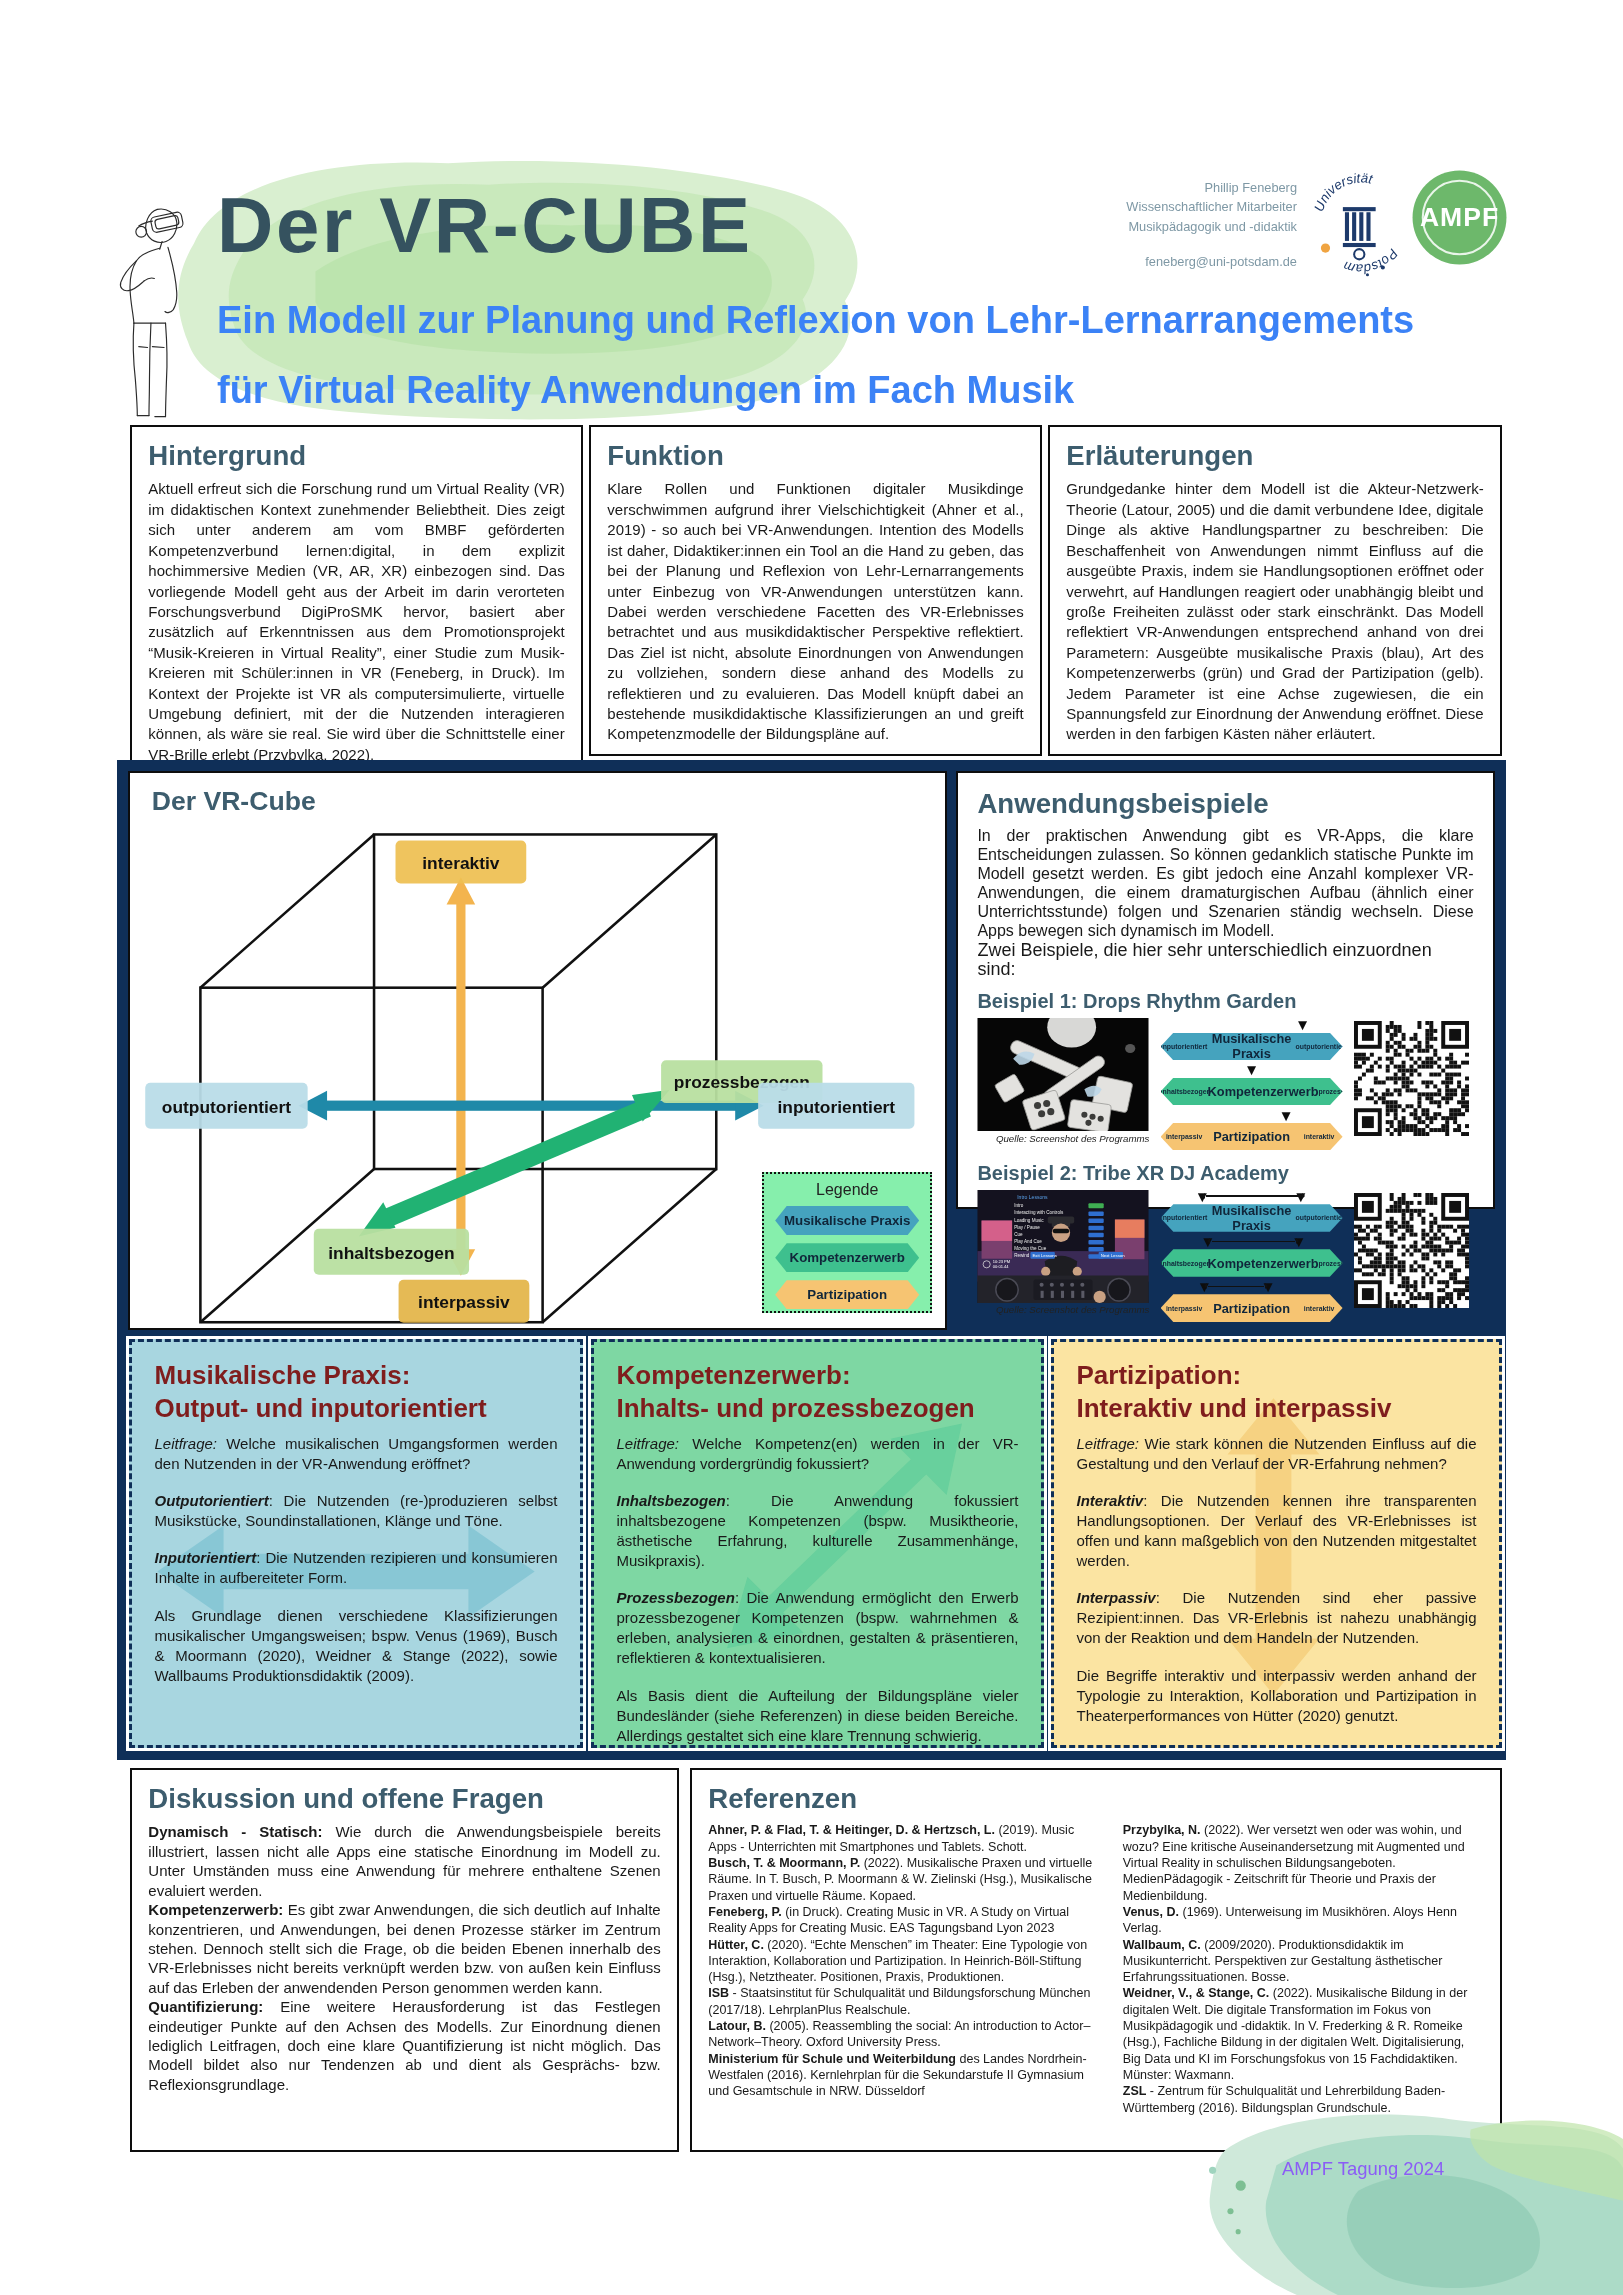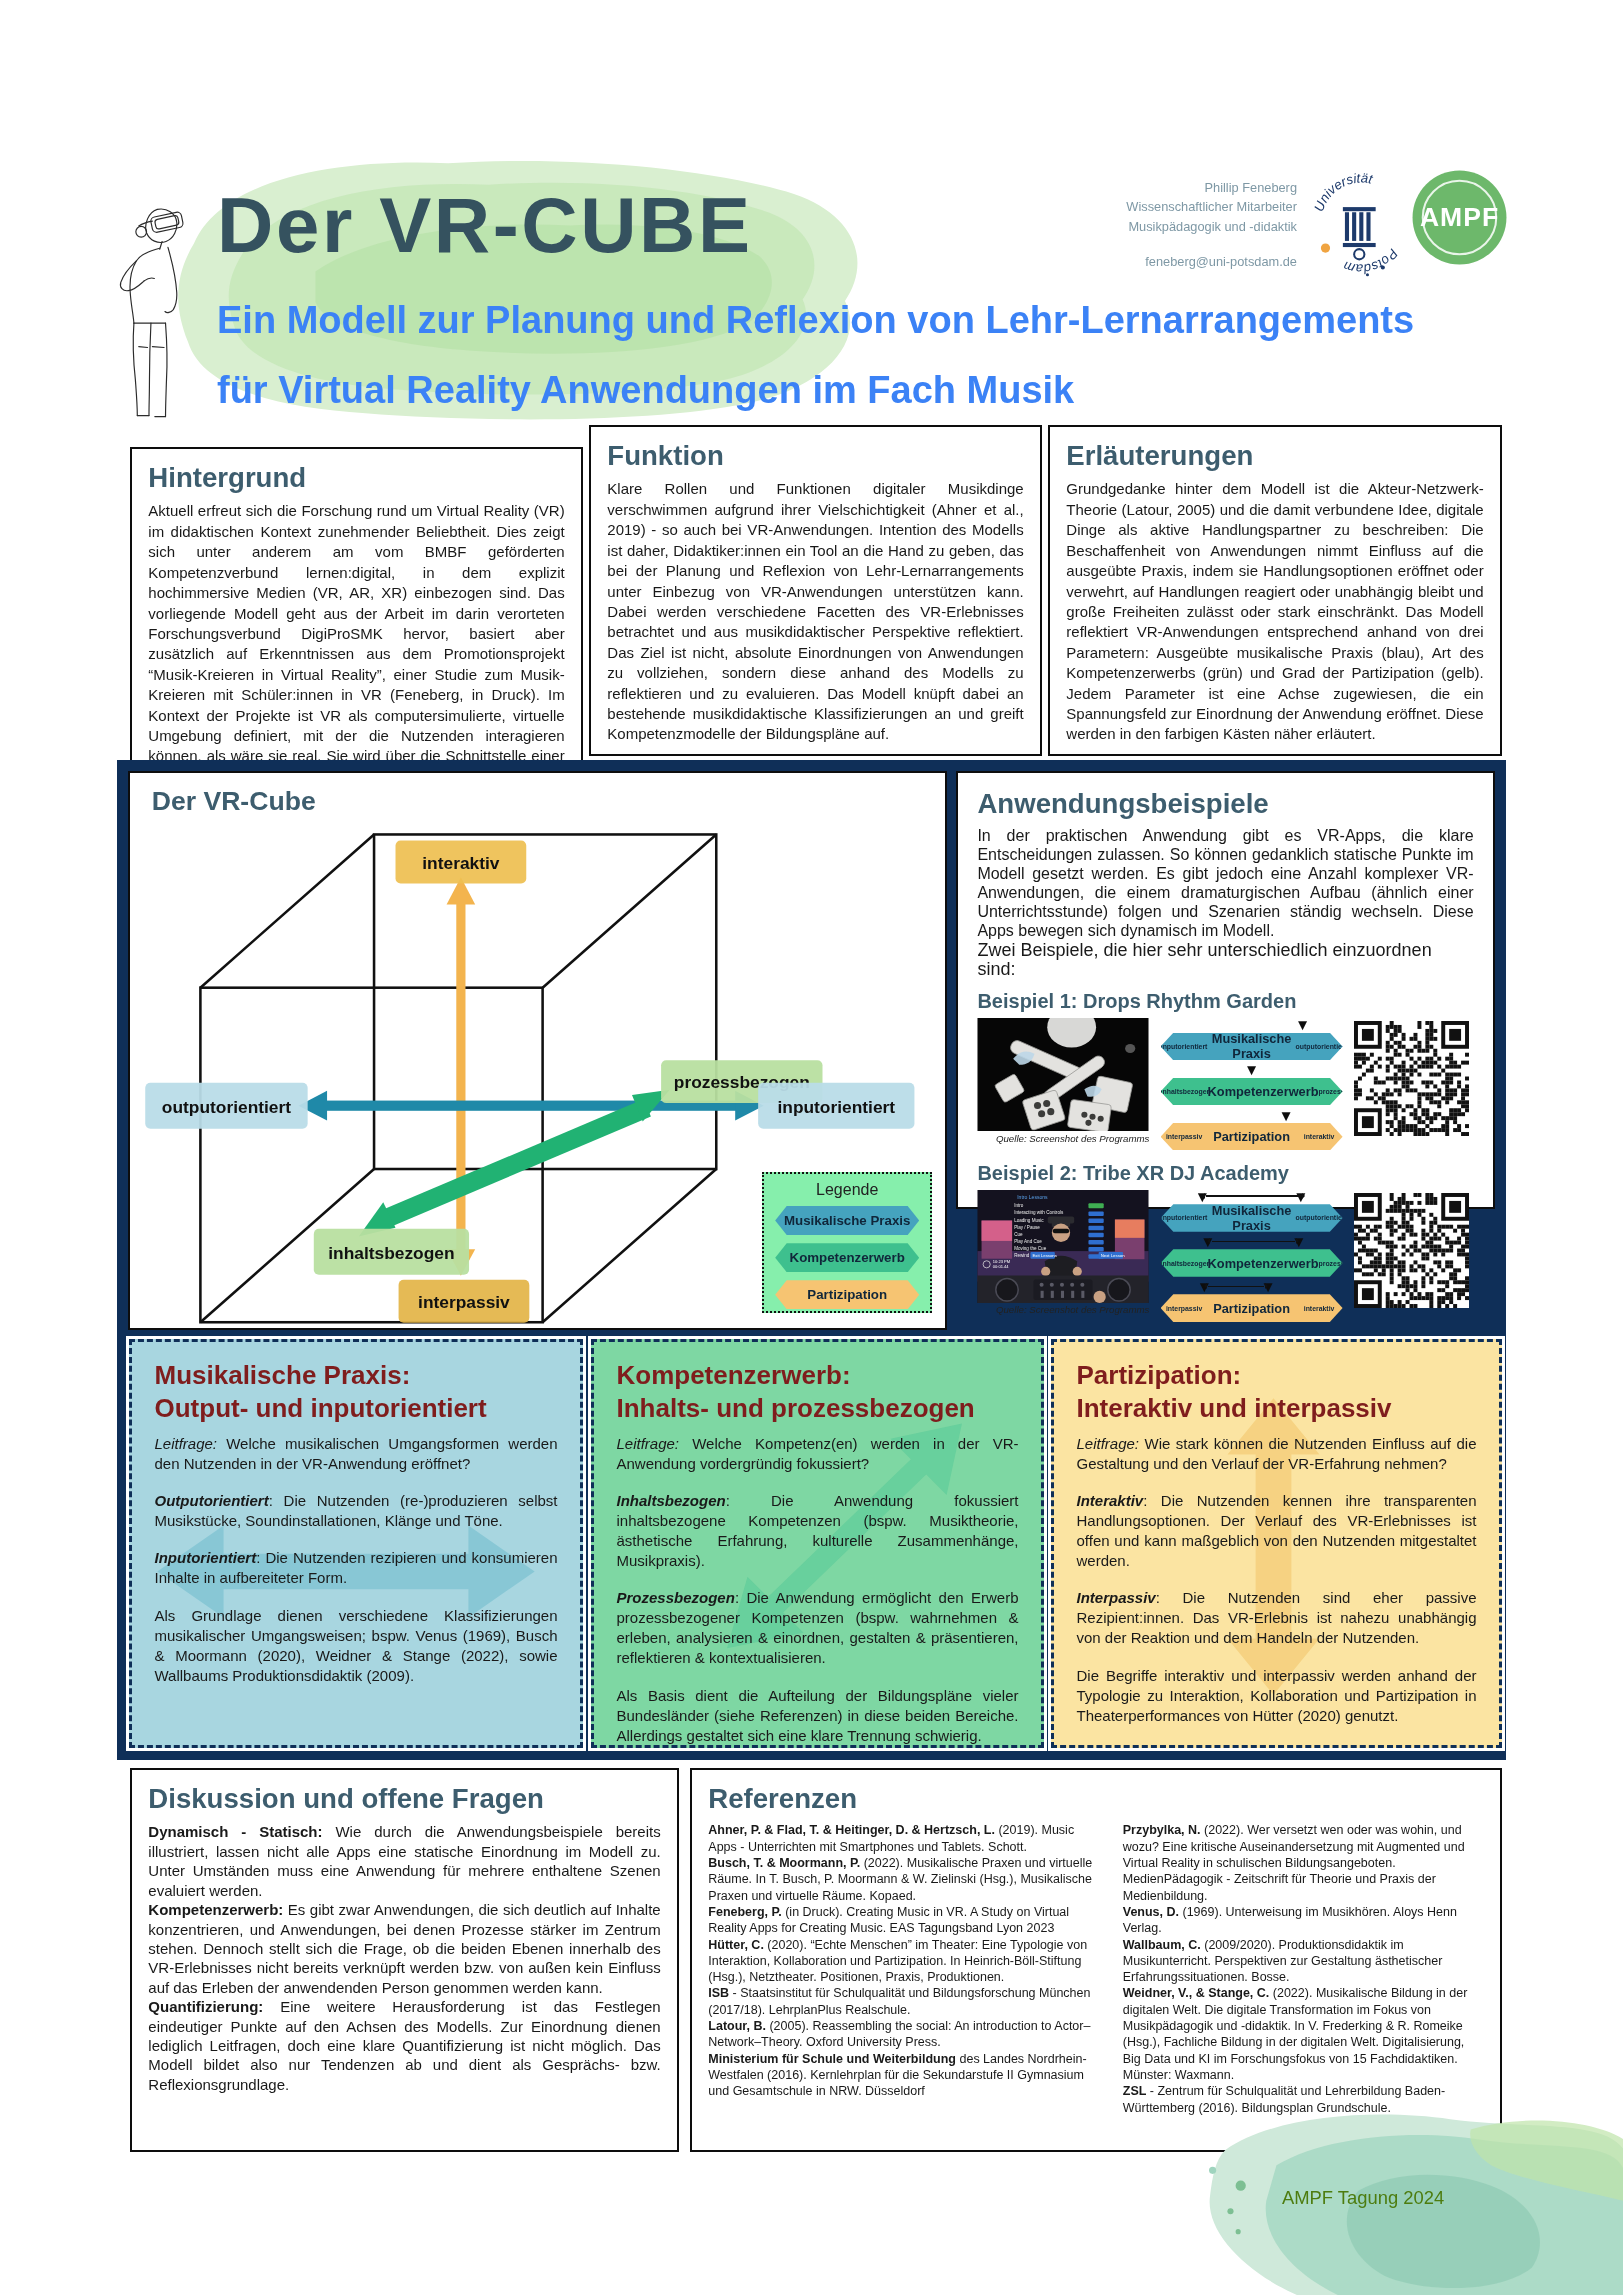"Hintergrund" div.panel { margin-top: 22px -> none }
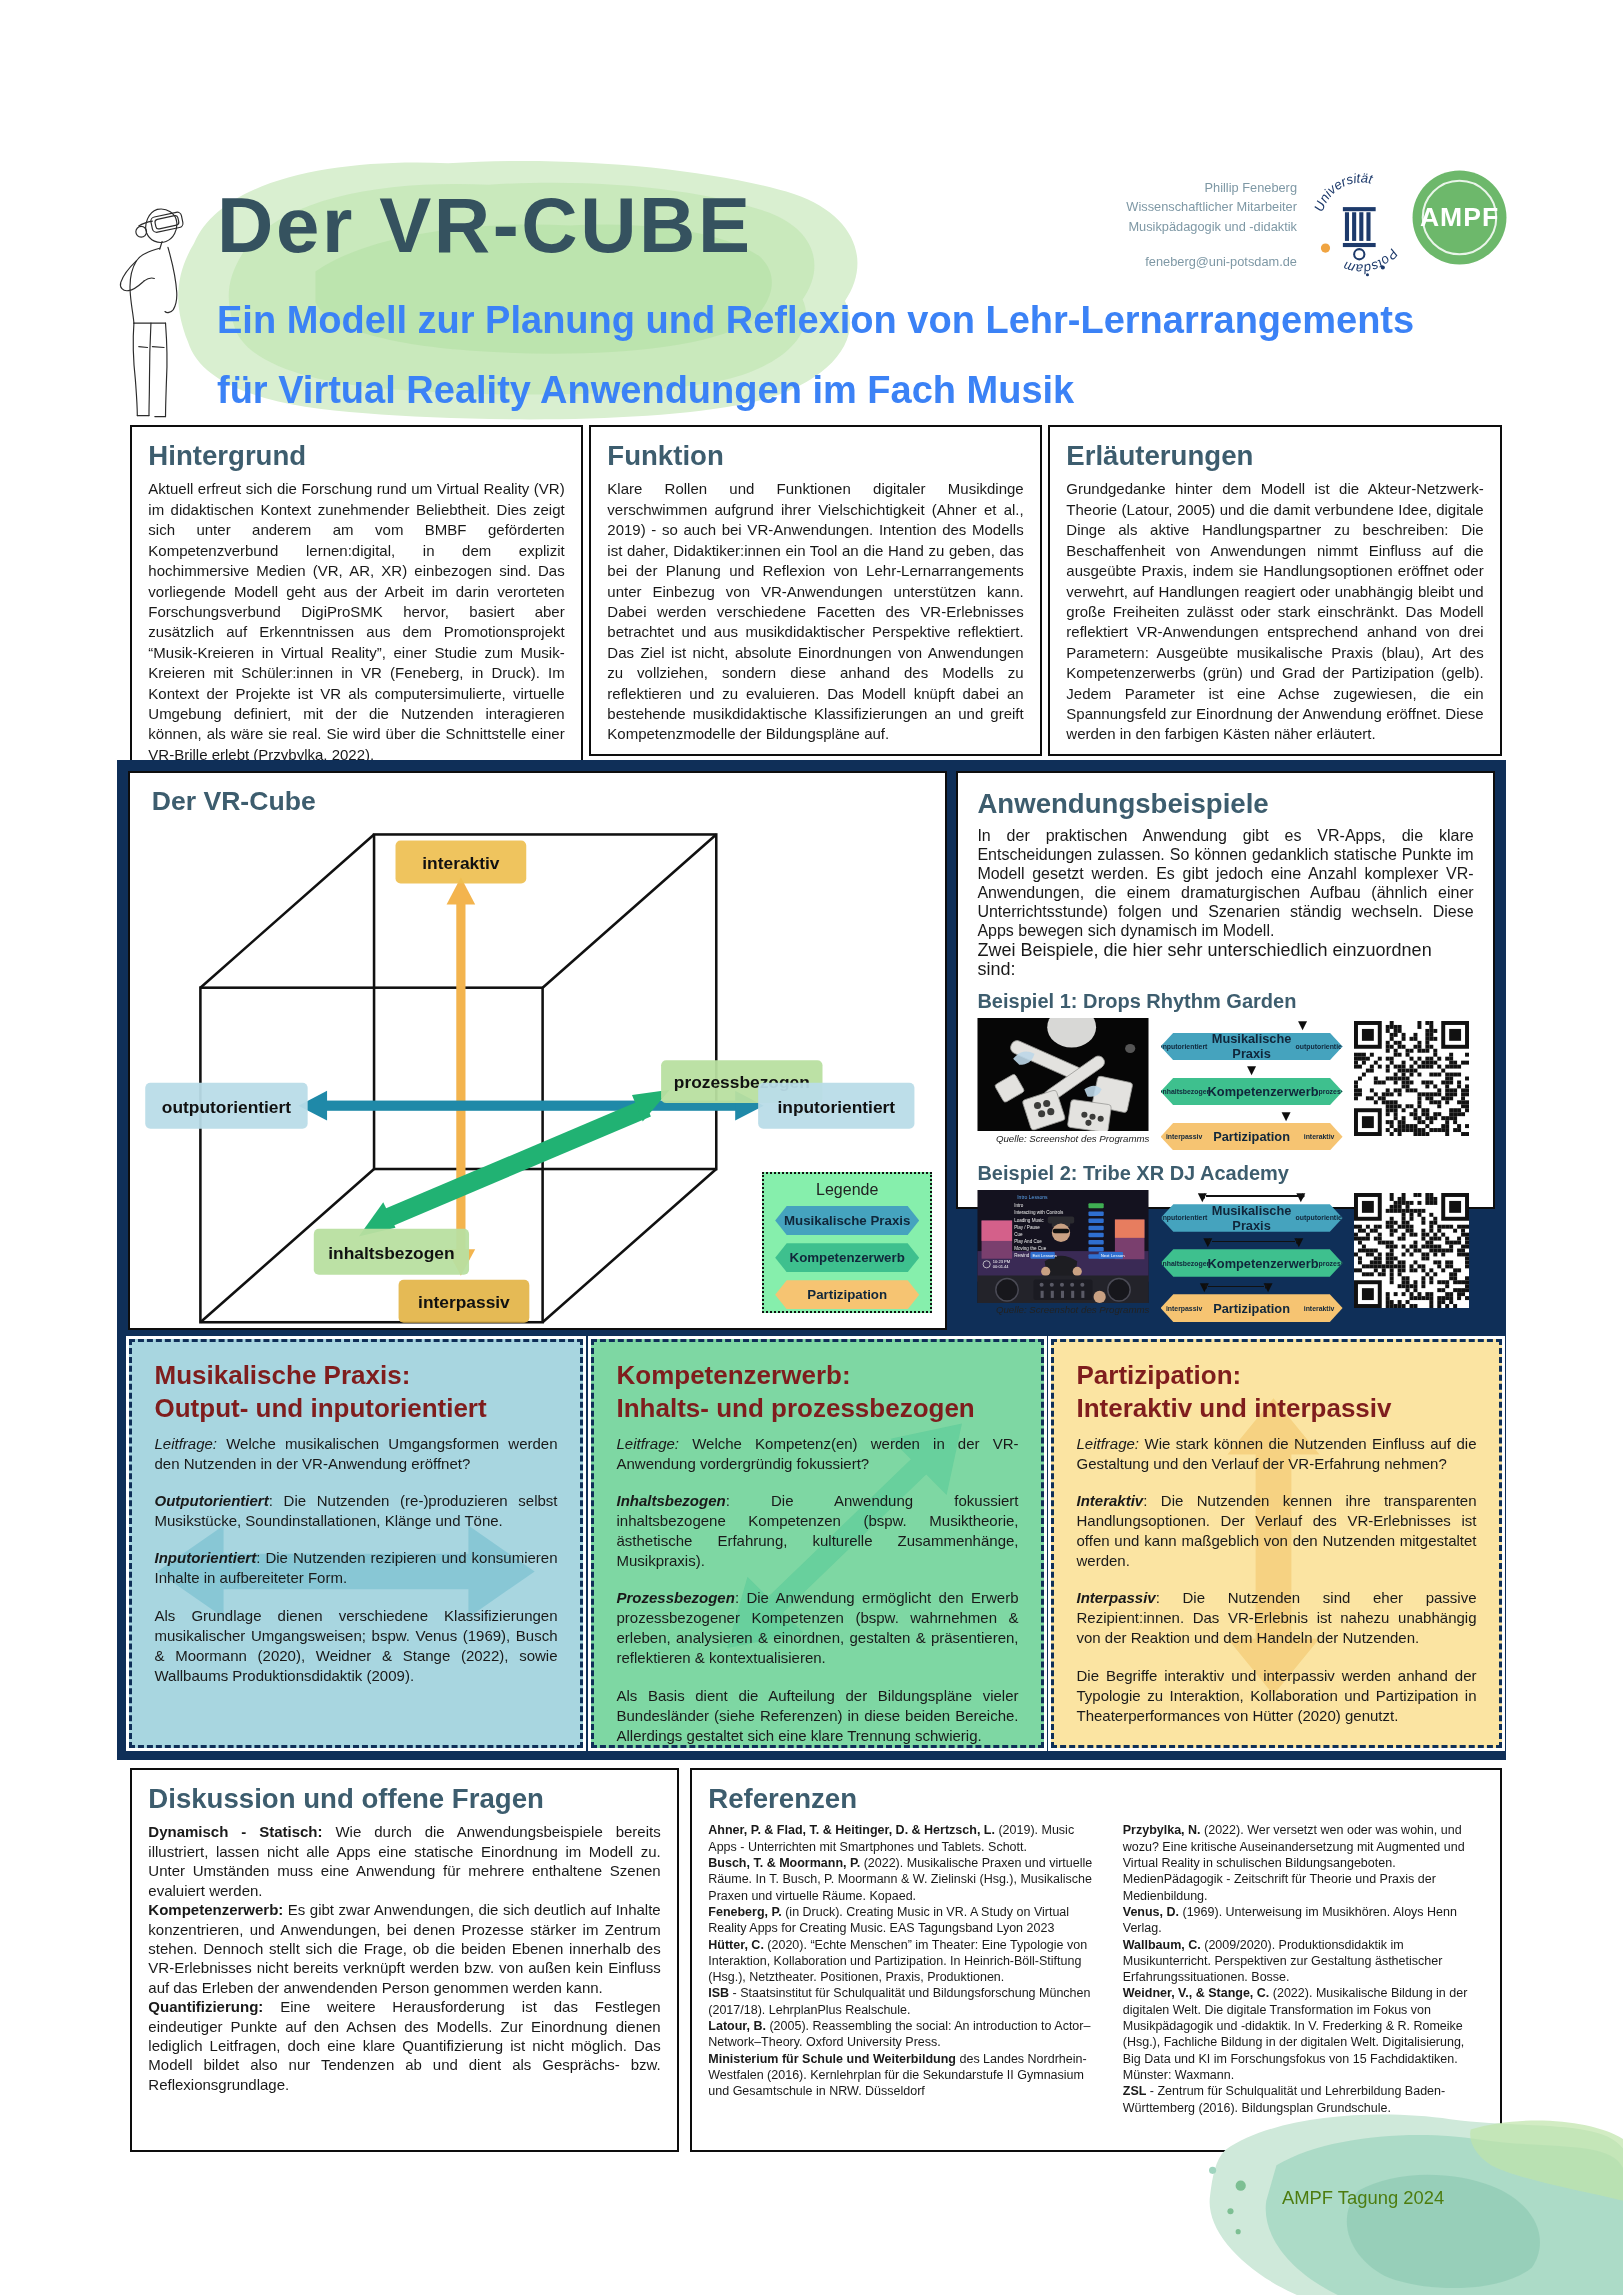"AMPF Tagung 2024" .footer-tag { color: #4d7c0f -> #8b5cf6; margin-top: 29px -> none }
